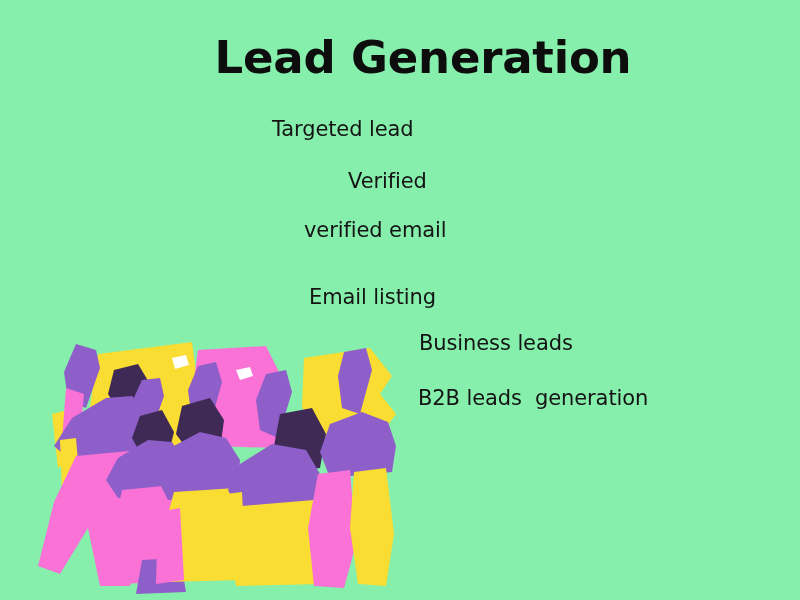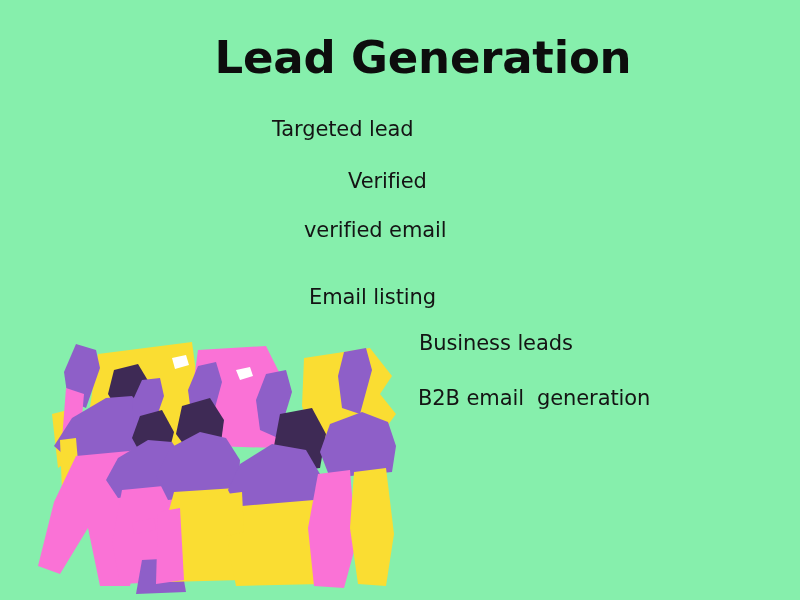"B2B email generation" div.body-line { text: email -> leads }
